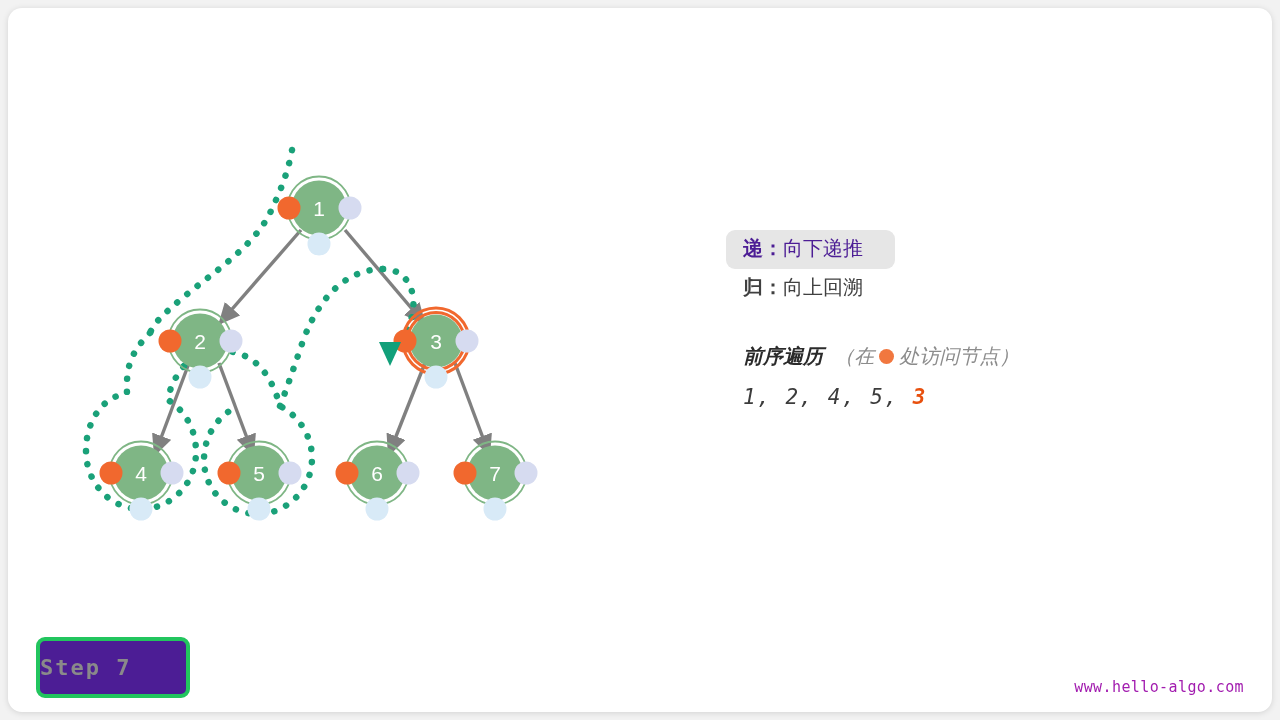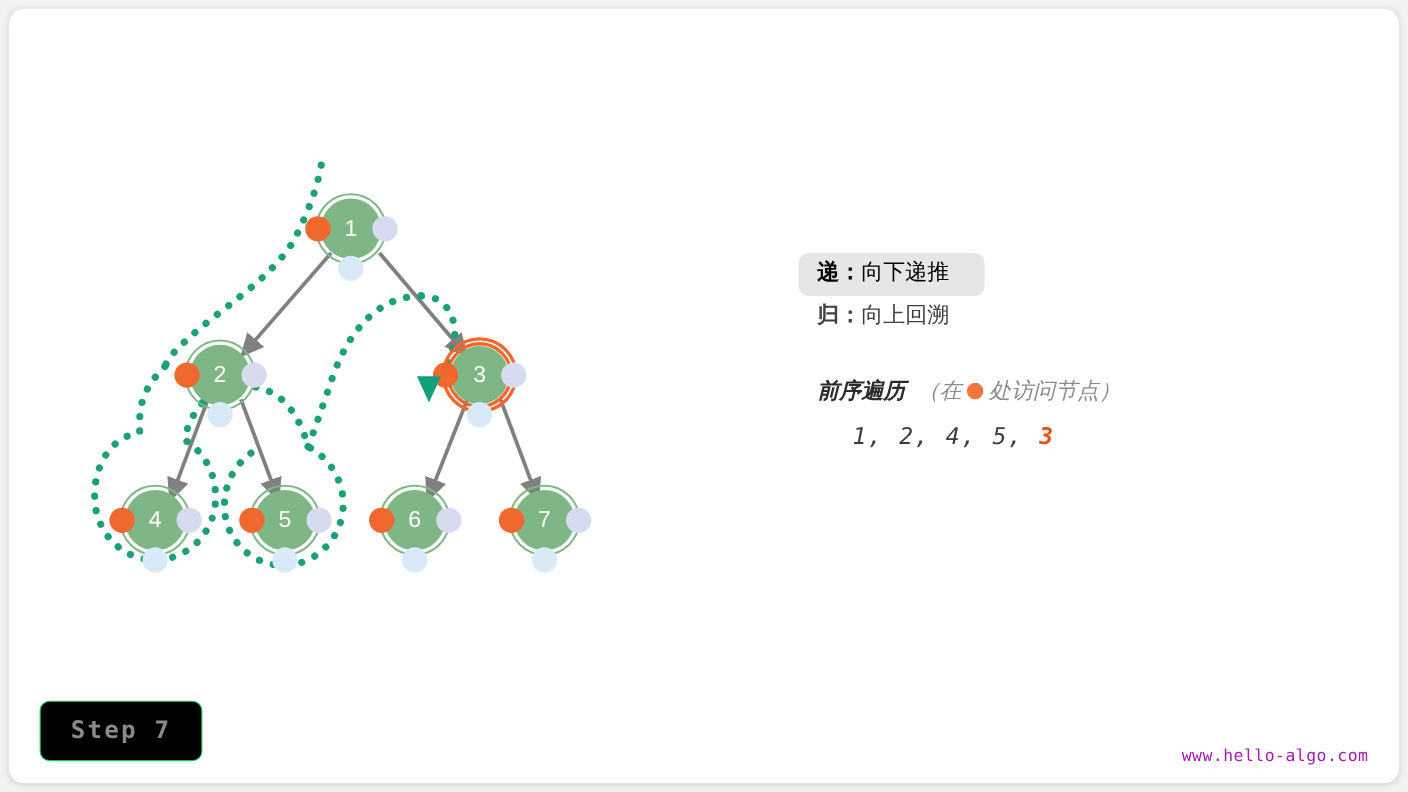"递：向下递推" .hl-row { color: #000000 -> #4c1d95 }
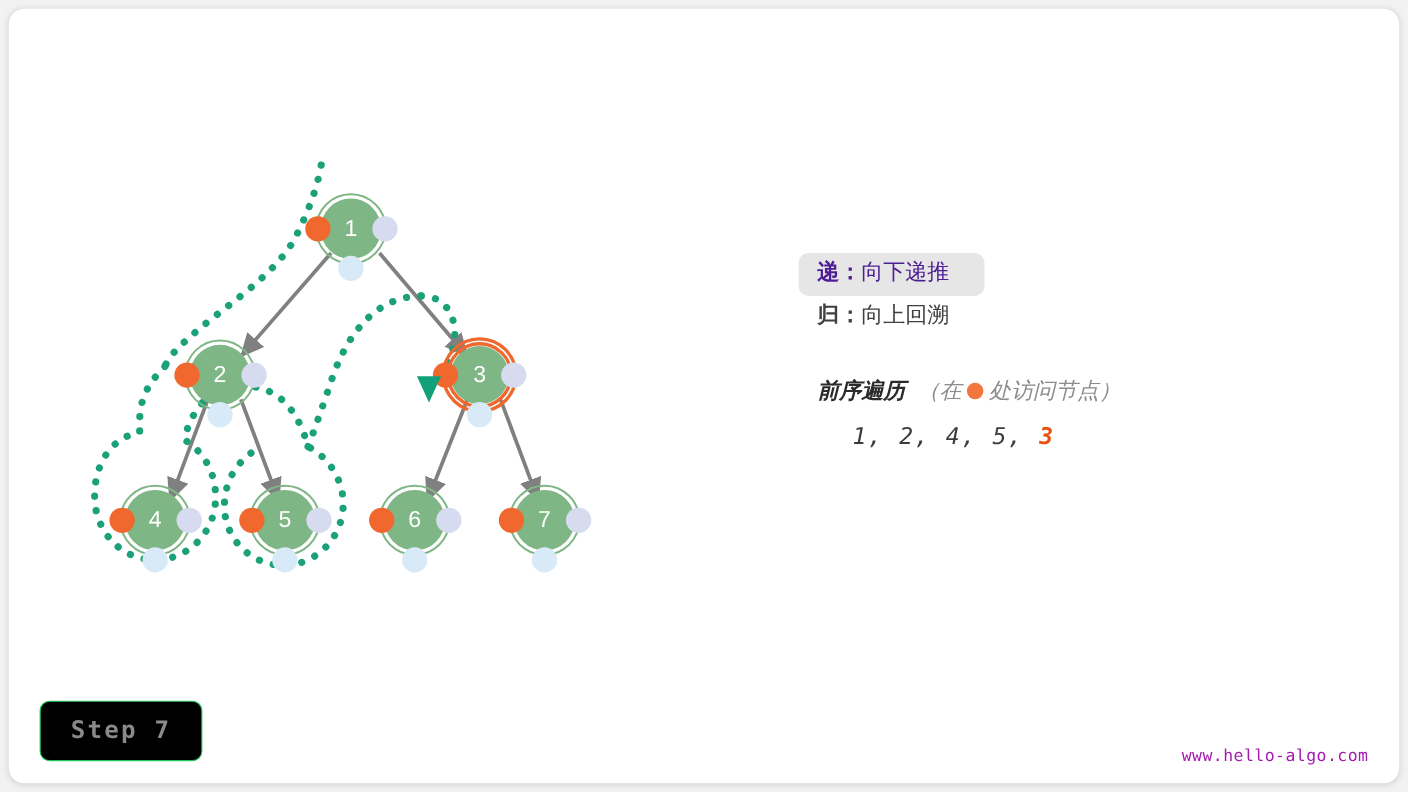"1, 2, 4, 5, 3" #seq { margin-left: 32px -> none }
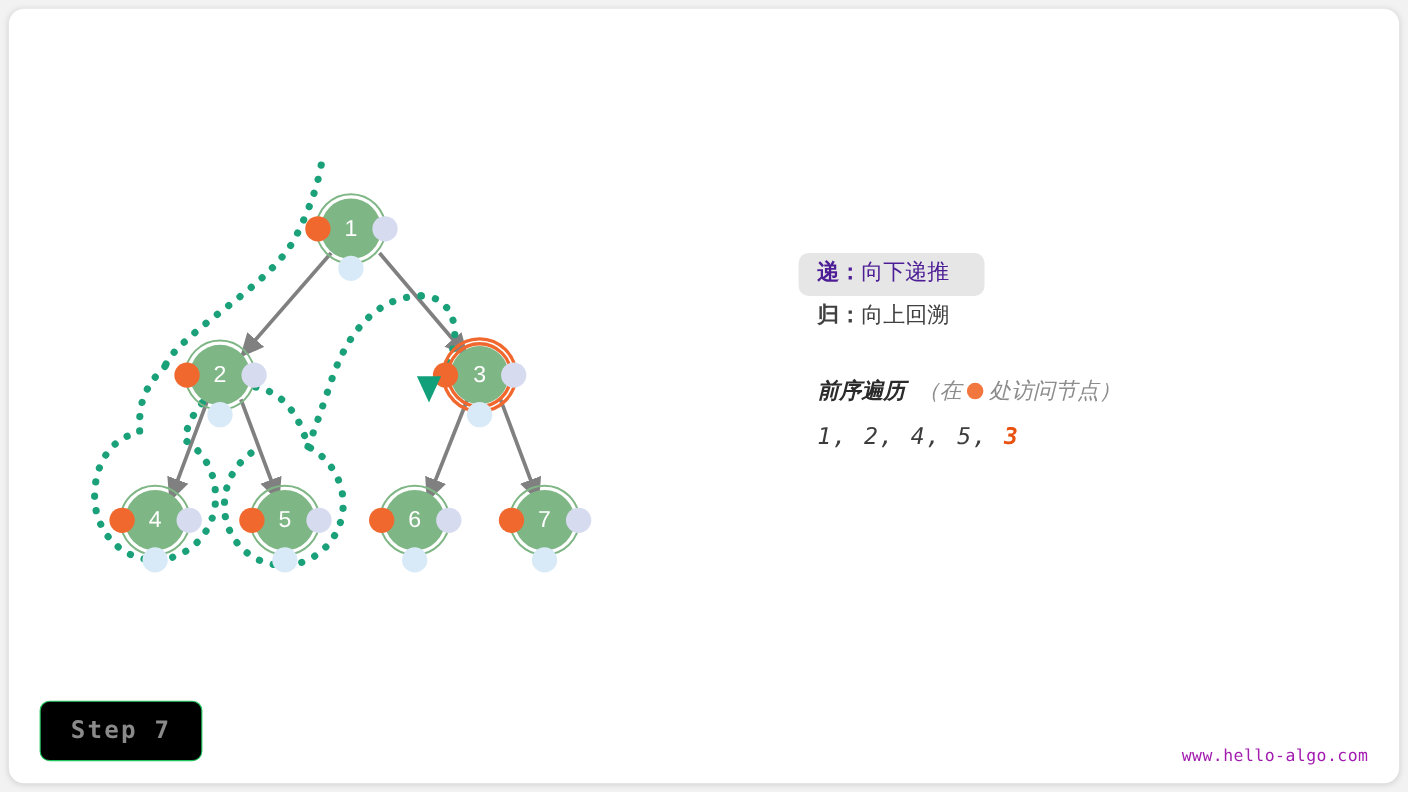"Step 7" #step-badge { background: #000000 -> #4c1d95; border: 1px solid #22c55e -> 4px solid #22c55e; justify-content: center -> none }
